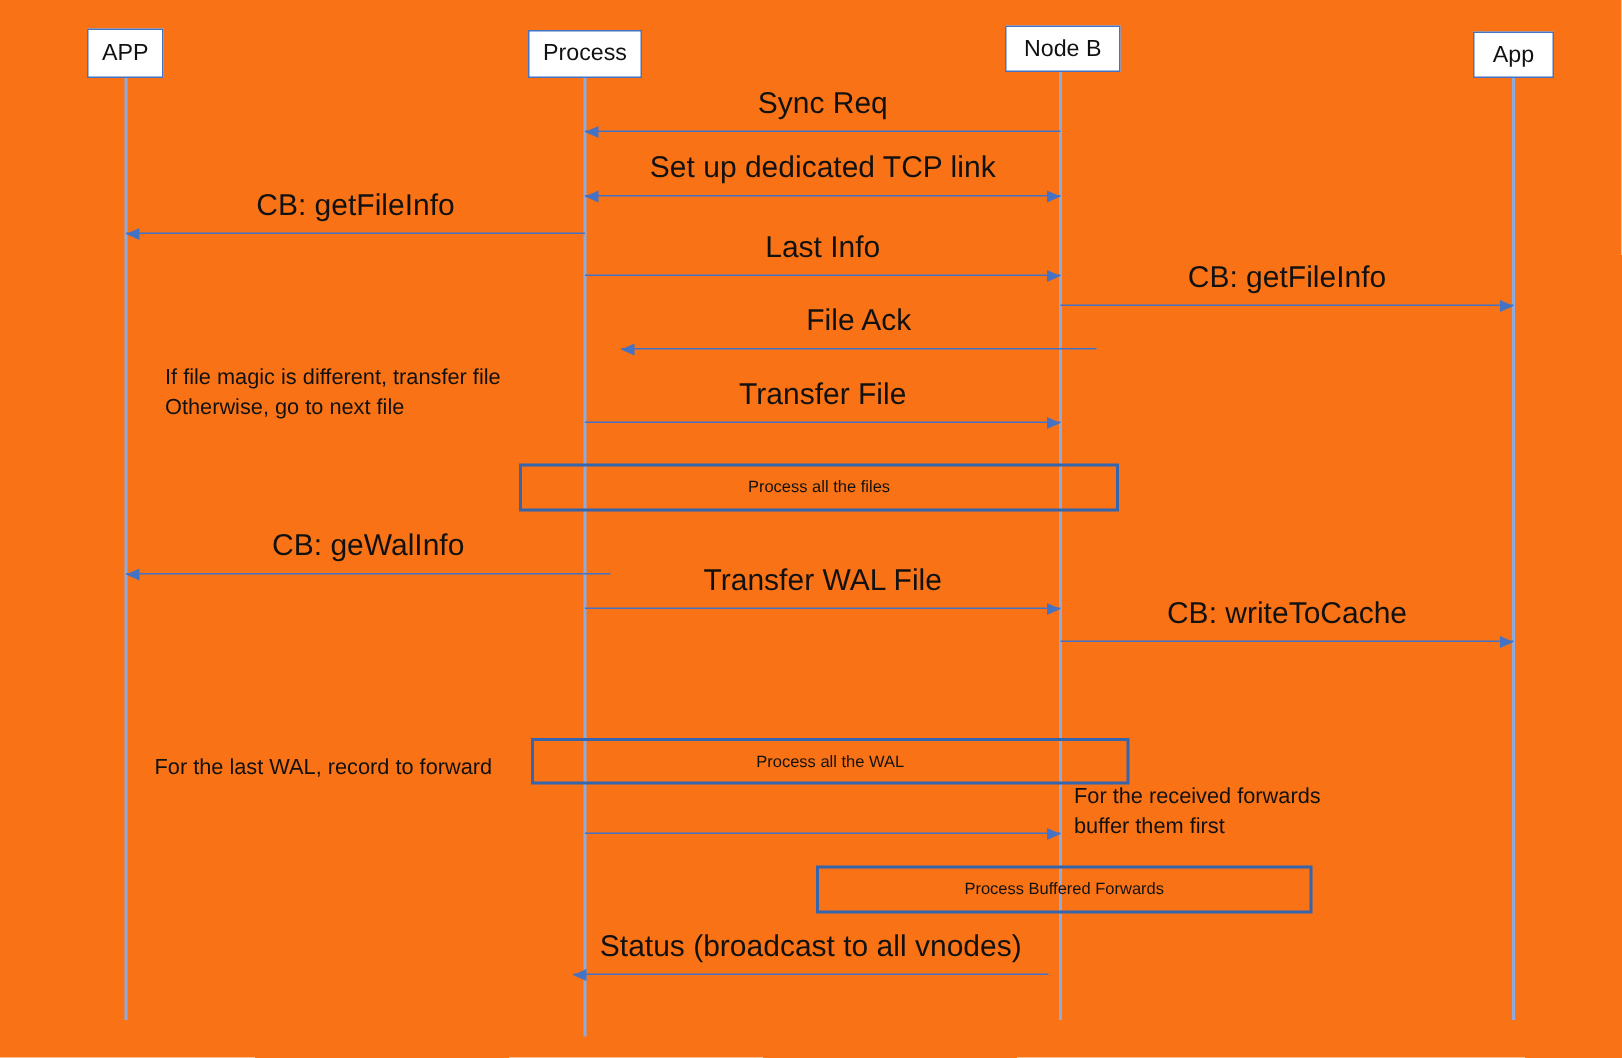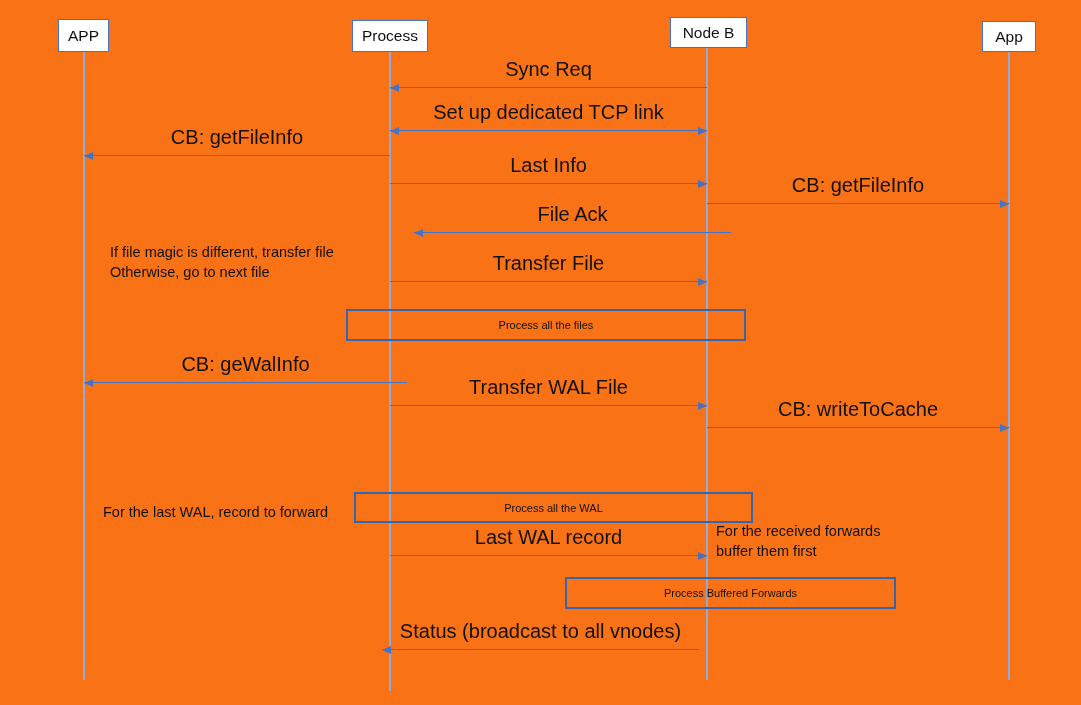"Last WAL record" div.msg-label { html: <div>Last WAL record</div> -> none }
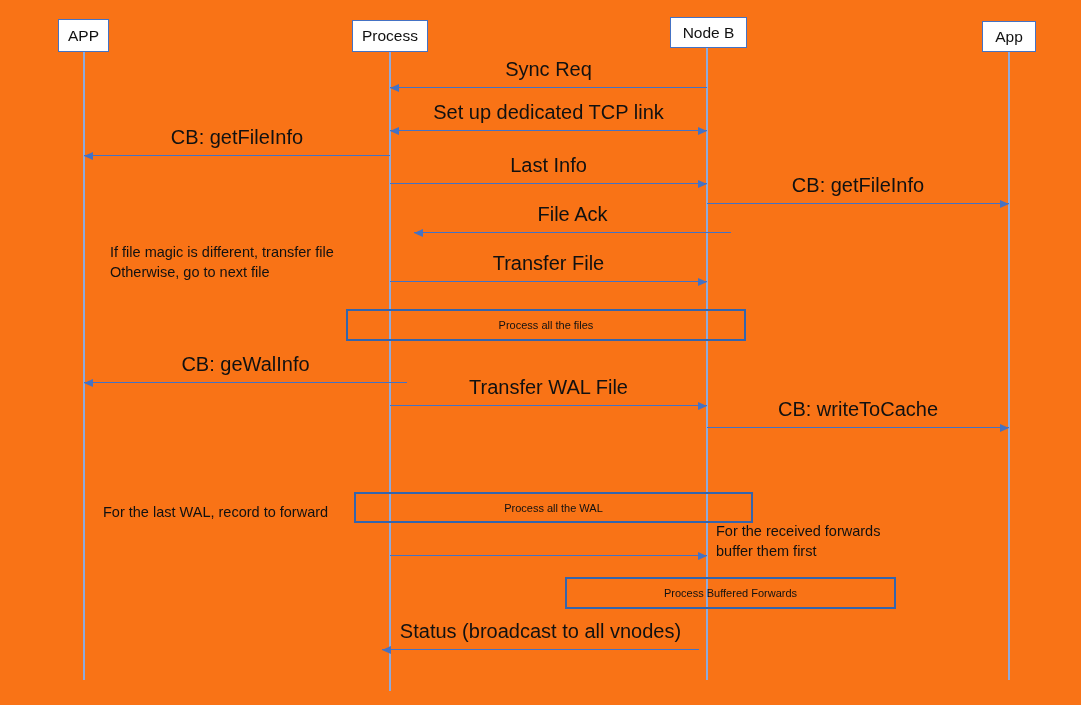"Process Buffered Forwards" div.process-box { margin-left: 21px -> none }
